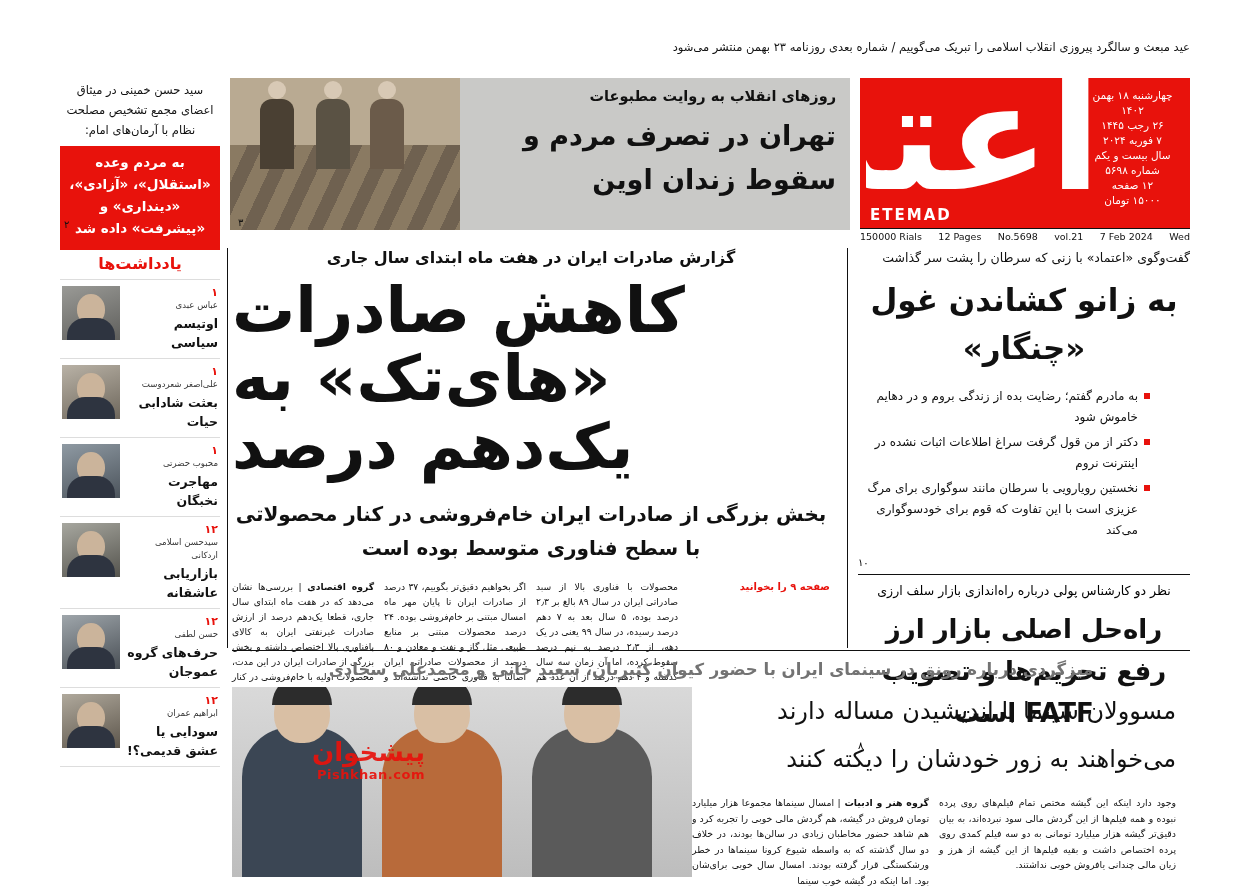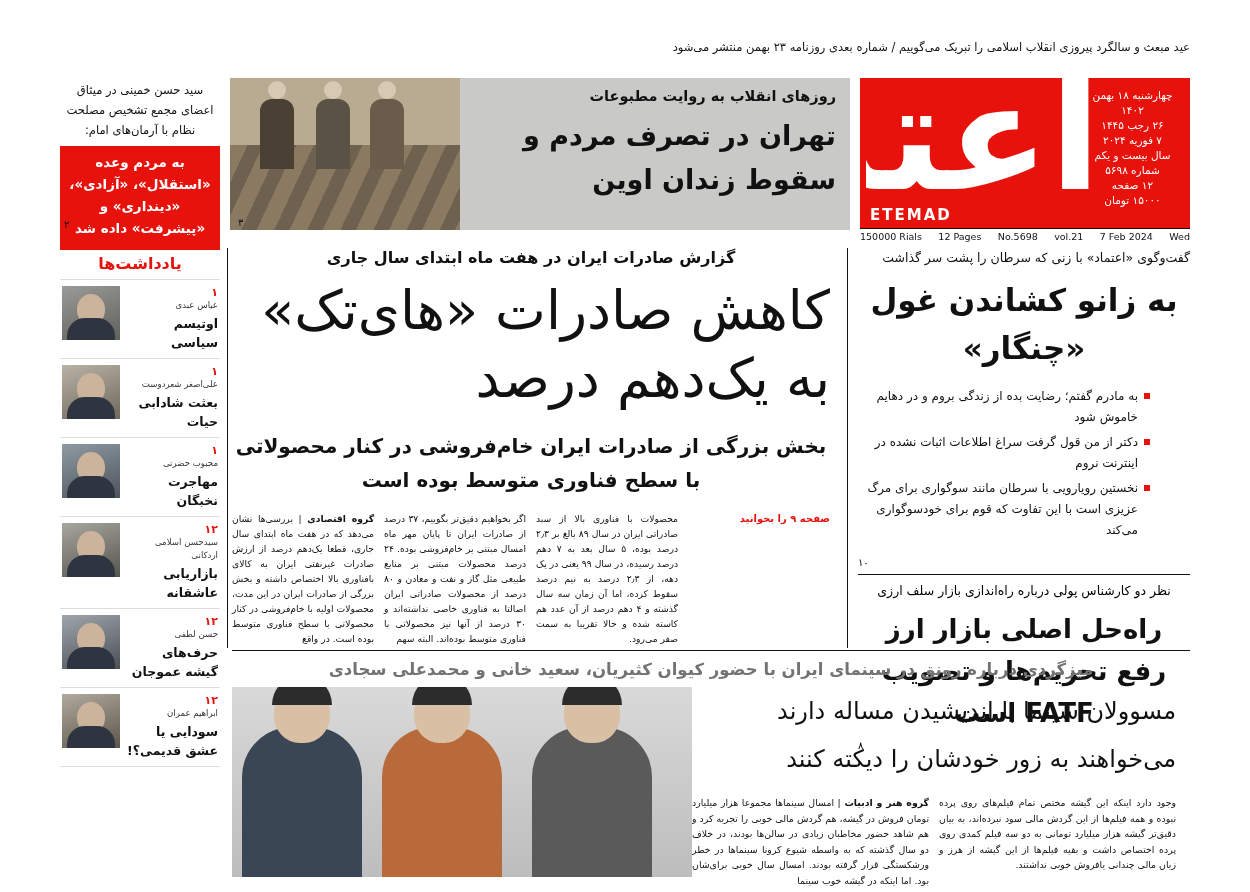"کاهش صادرات «های‌تک» به یک‌دهم" .center .headline { font-size: 54px -> 63px; font-weight: normal -> bold; text-align: right -> left }
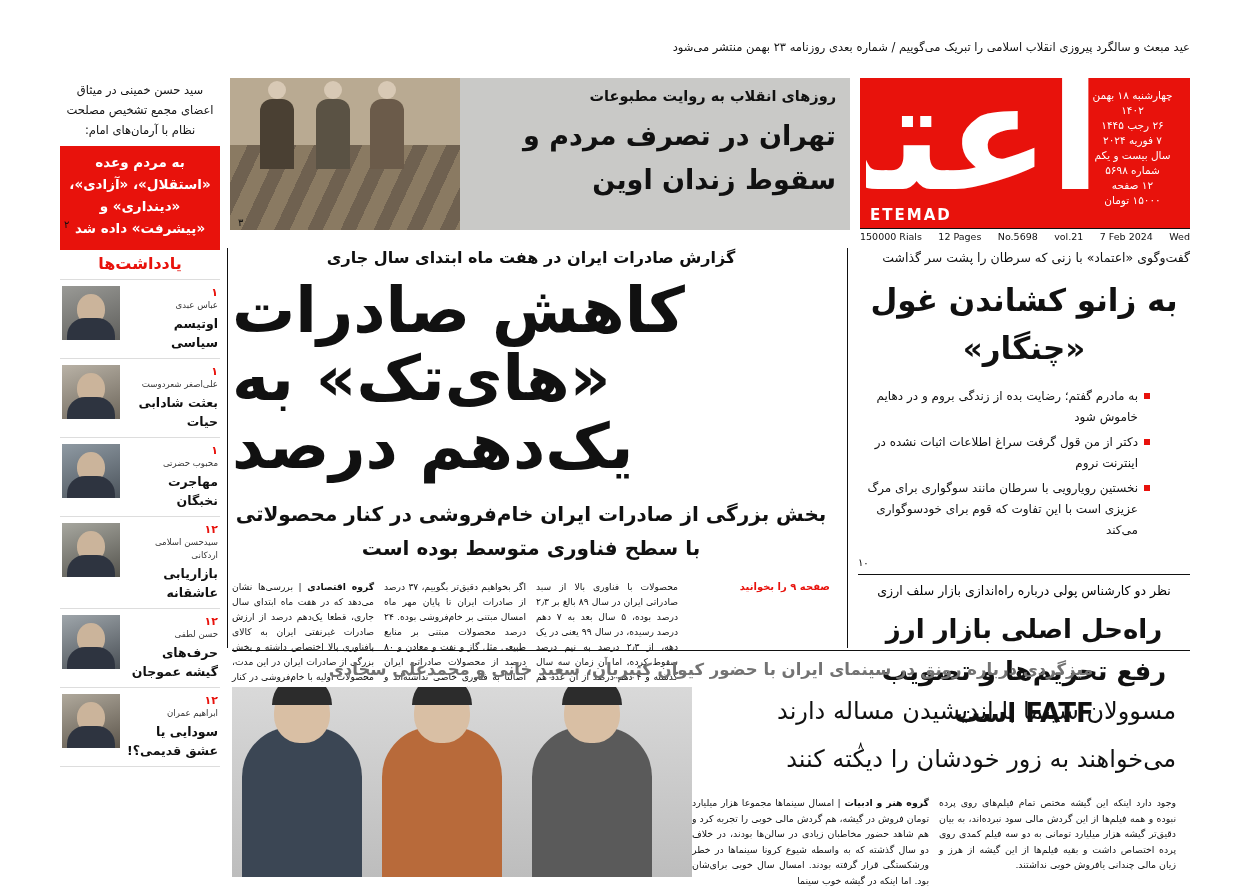"حرف‌های گیشه عموجان" div.ntitle { text: گیشه -> گروه }
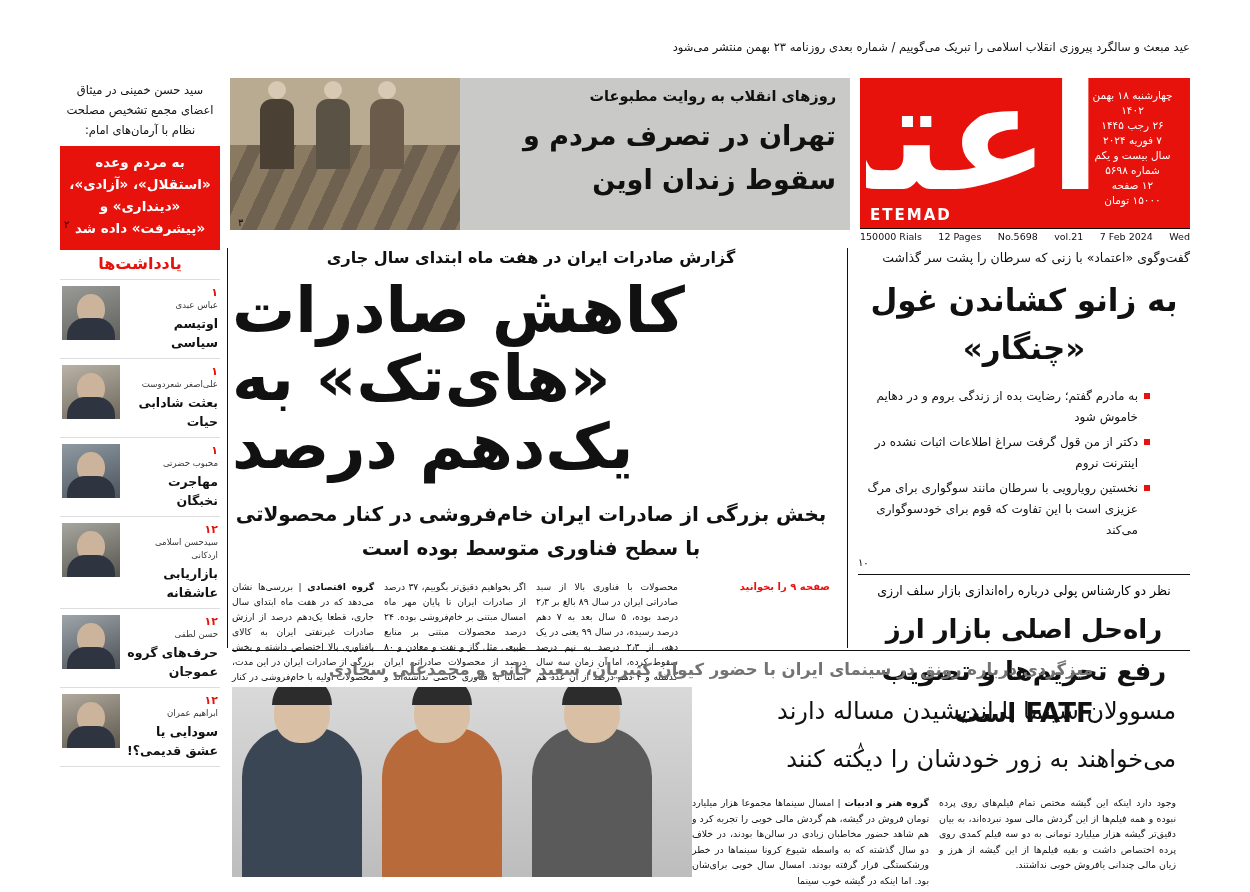"پیشخوان" div.watermark { html: none -> <div> <span>پیشخوان</span> <small>Pishkhan.com</small> </div> }
